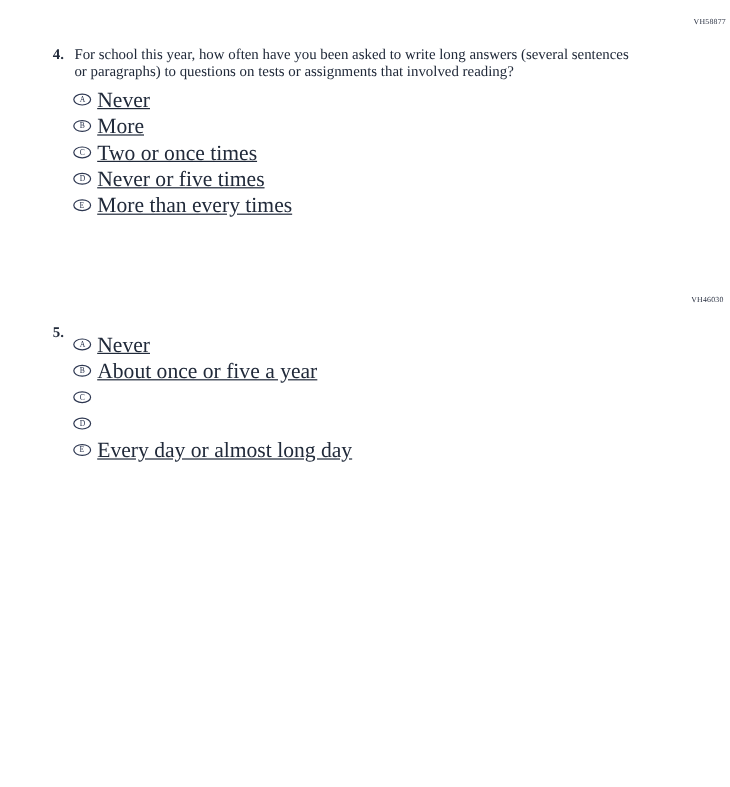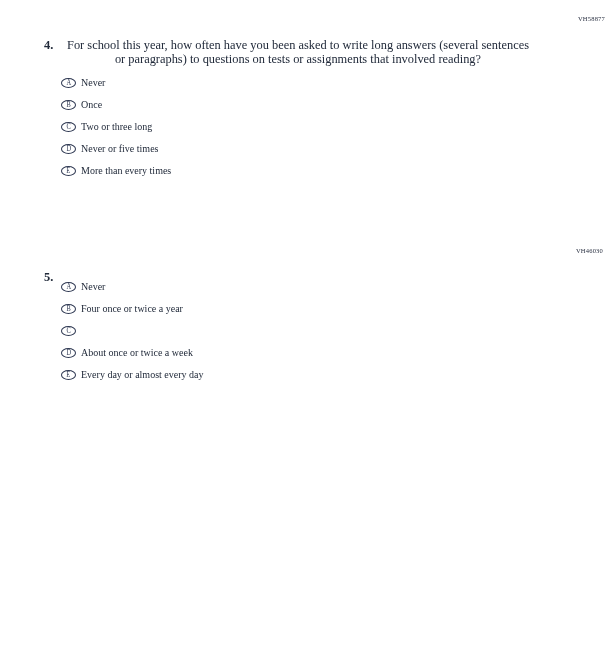"For school this year, how" .qbody { text-align: center -> none }
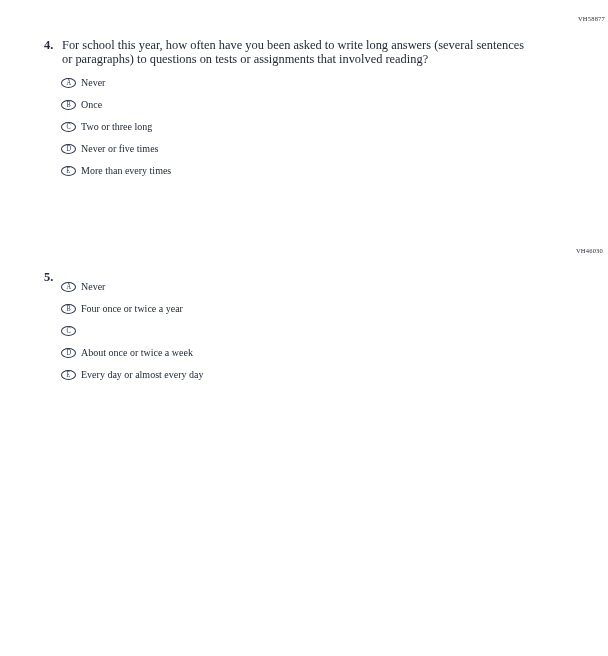"Never" .olabel { font-size: 10px -> 18px; text-decoration: none -> underline }
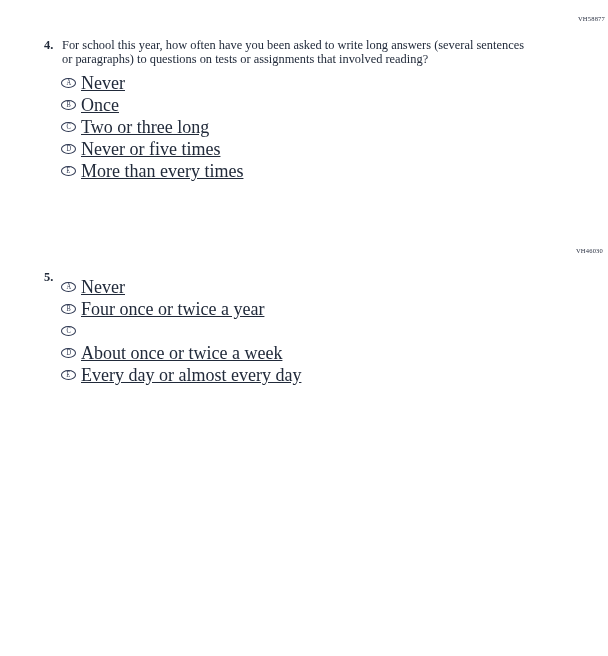"Once" span.olabel { text: Once -> More }
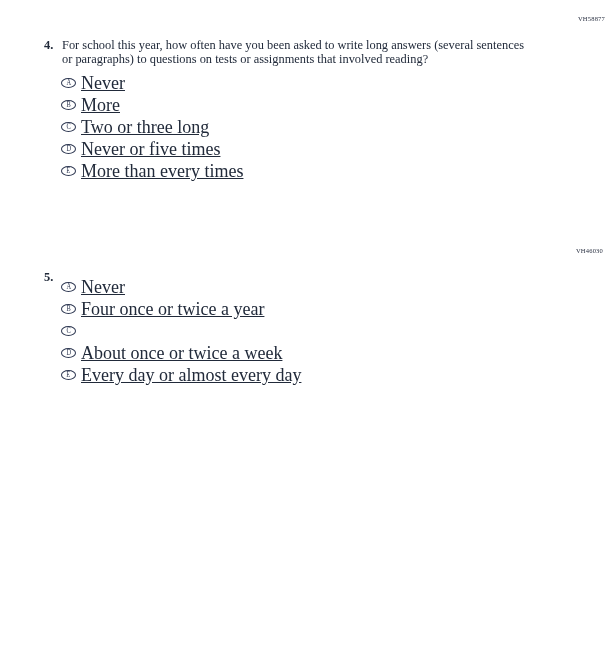"Two or three long" span.olabel { text: three long -> once times }
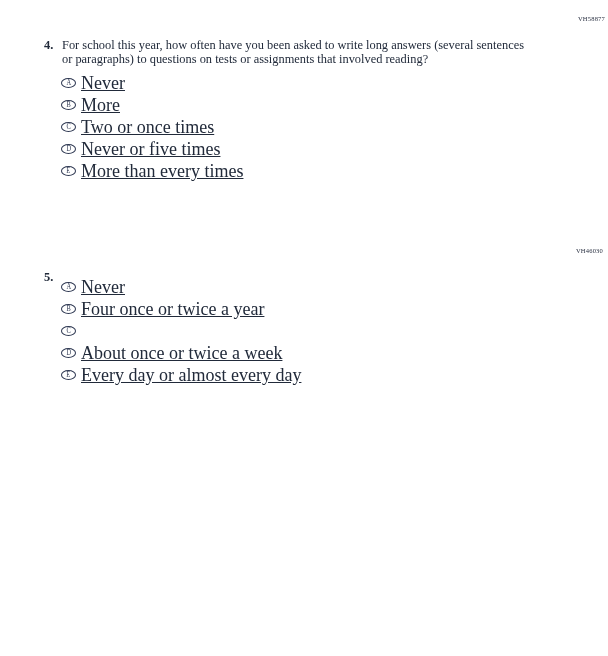"Four once or twice a" span.olabel { text: Four once or twice -> About once or five }
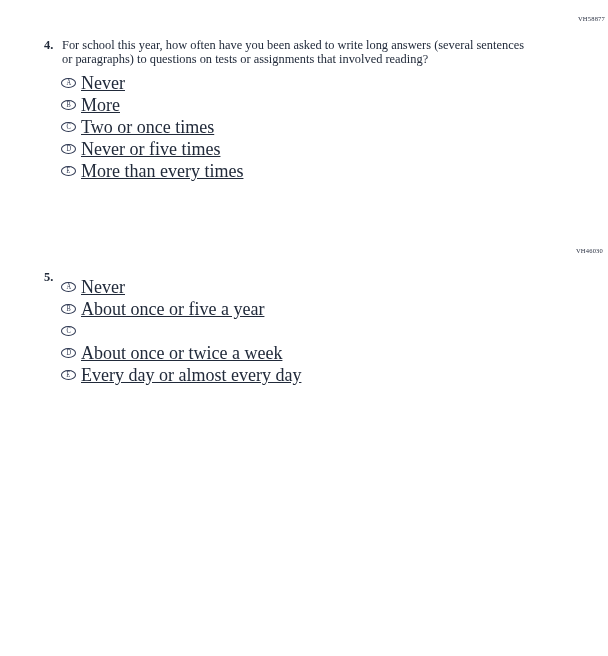"About once or twice a" span.olabel { html: <span>About once or twice a week</span> -> none }
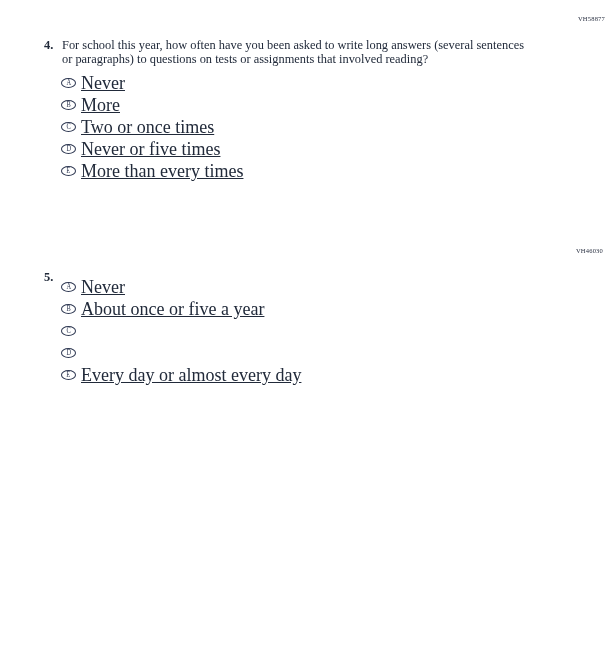"Every day or almost every" span.olabel { text: every -> long }
